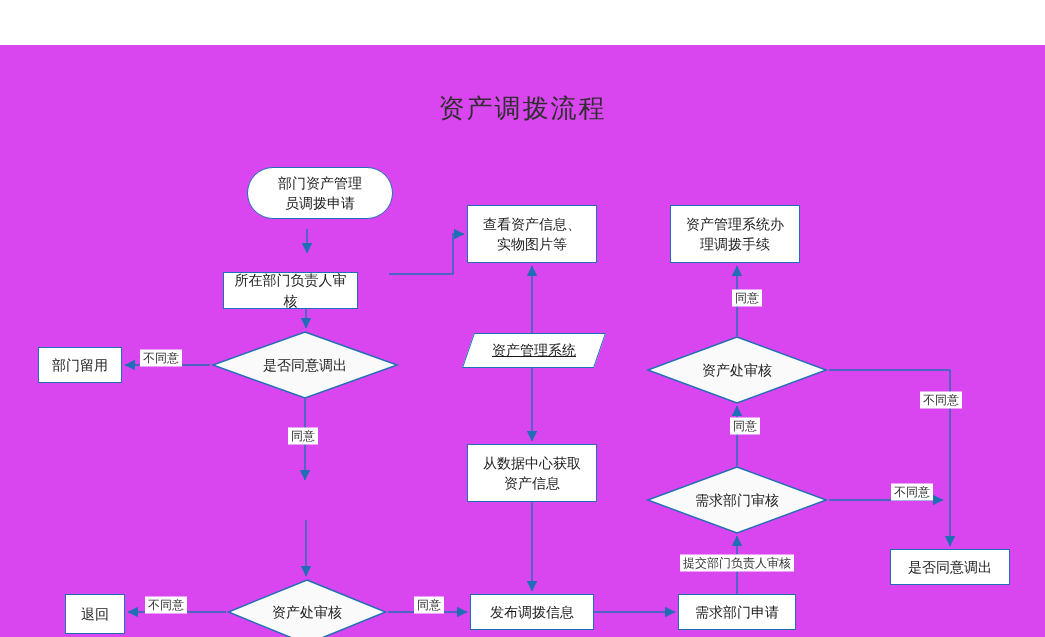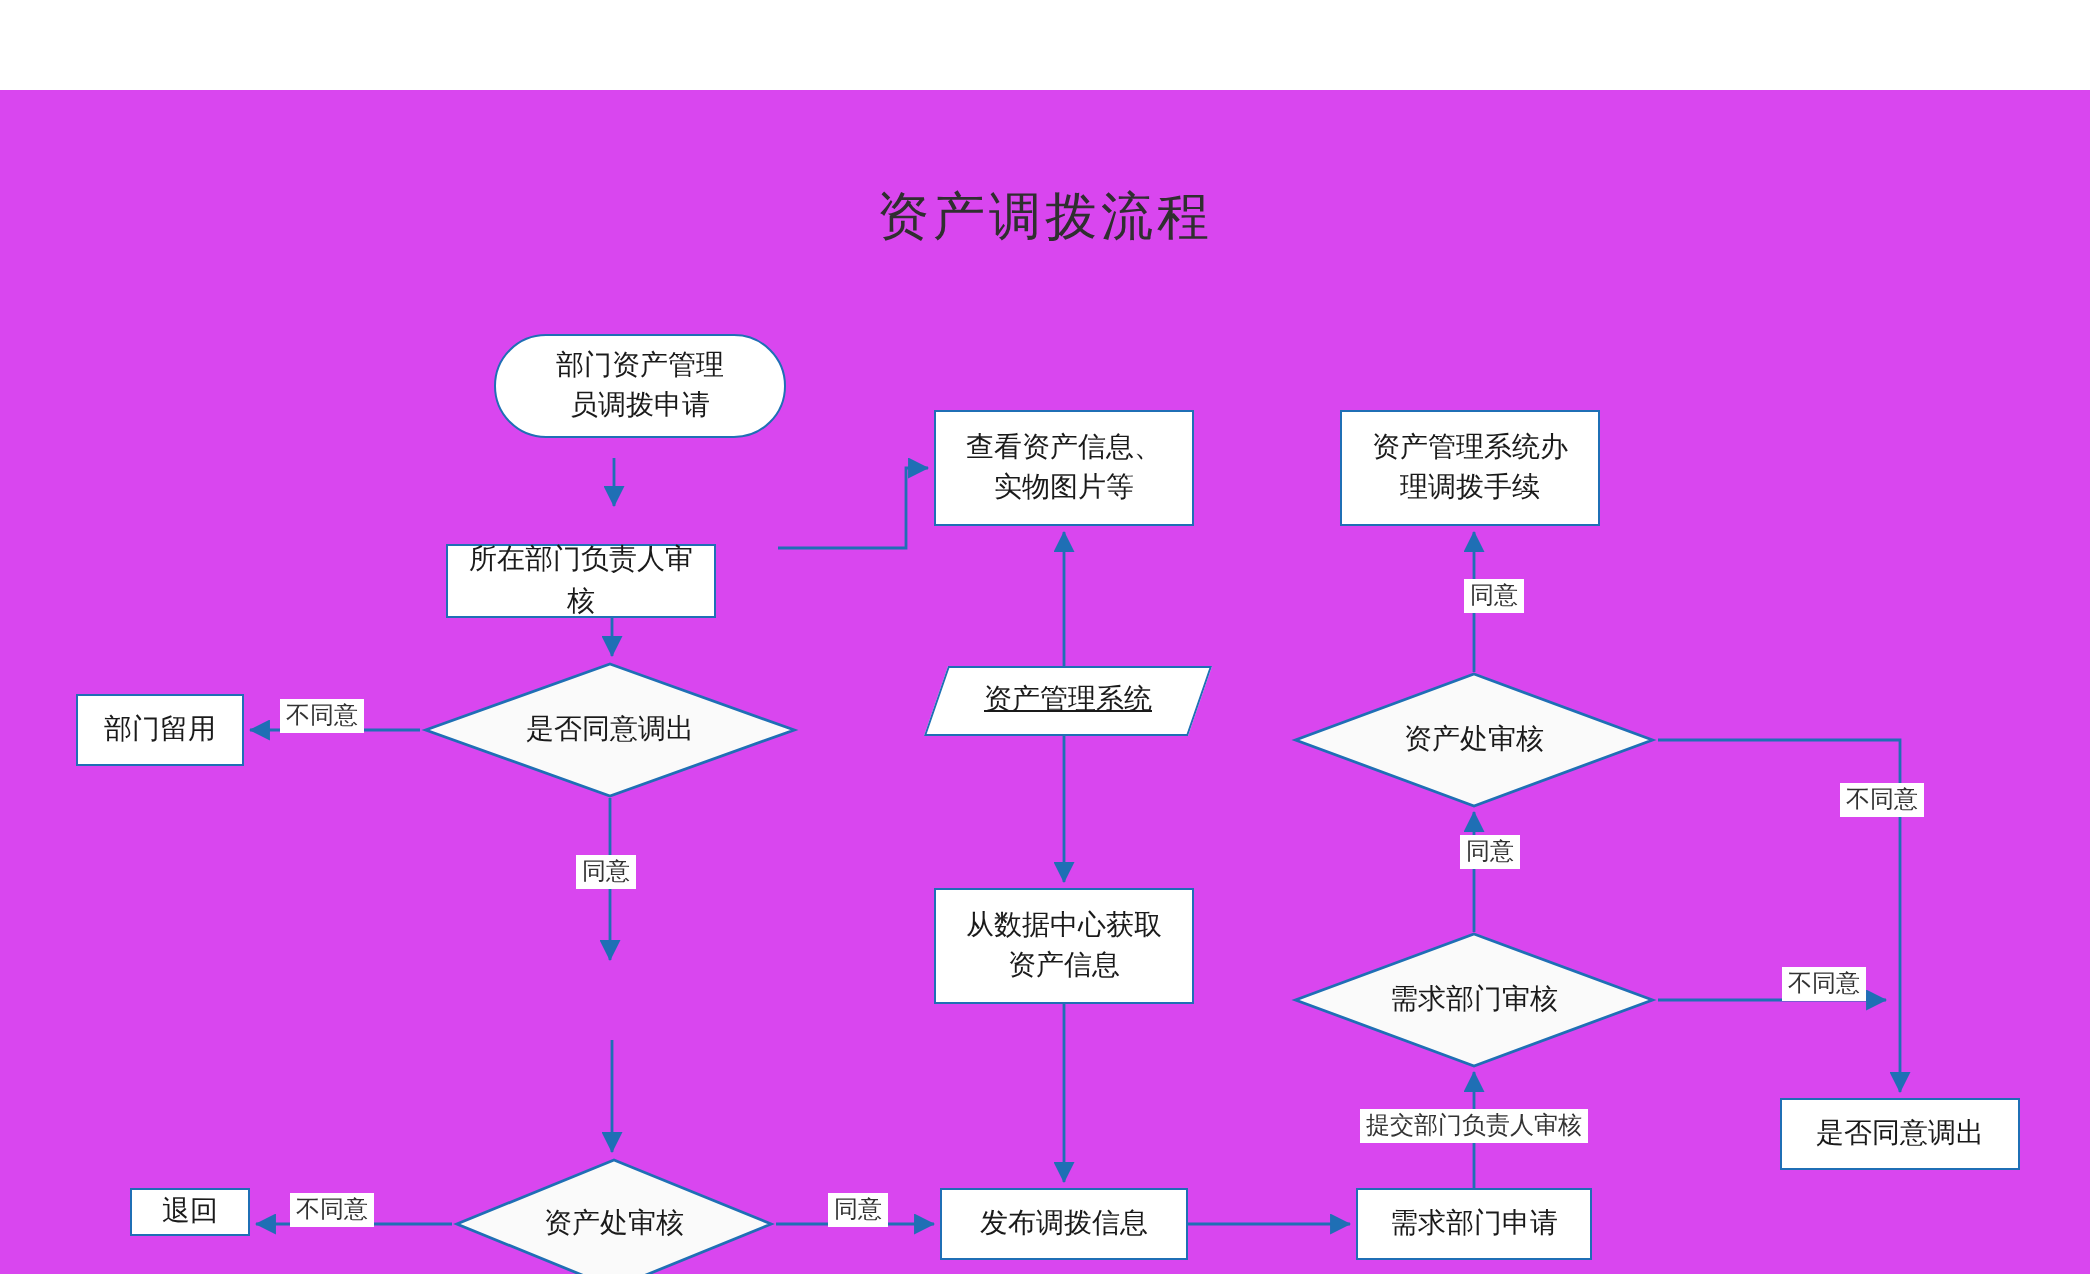"退回" div.node { height: 24px -> 40px }
